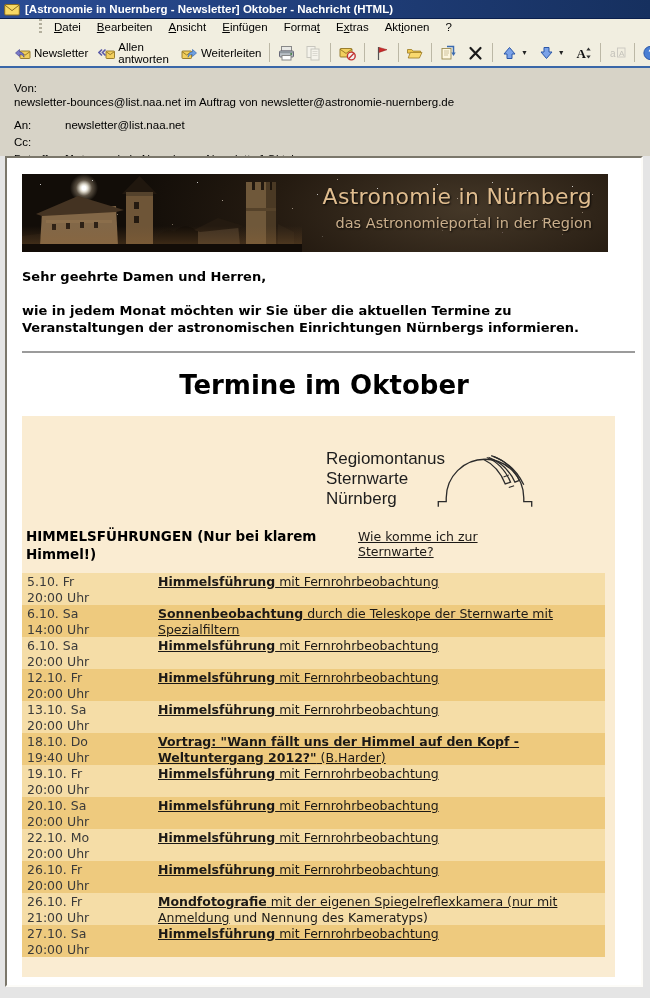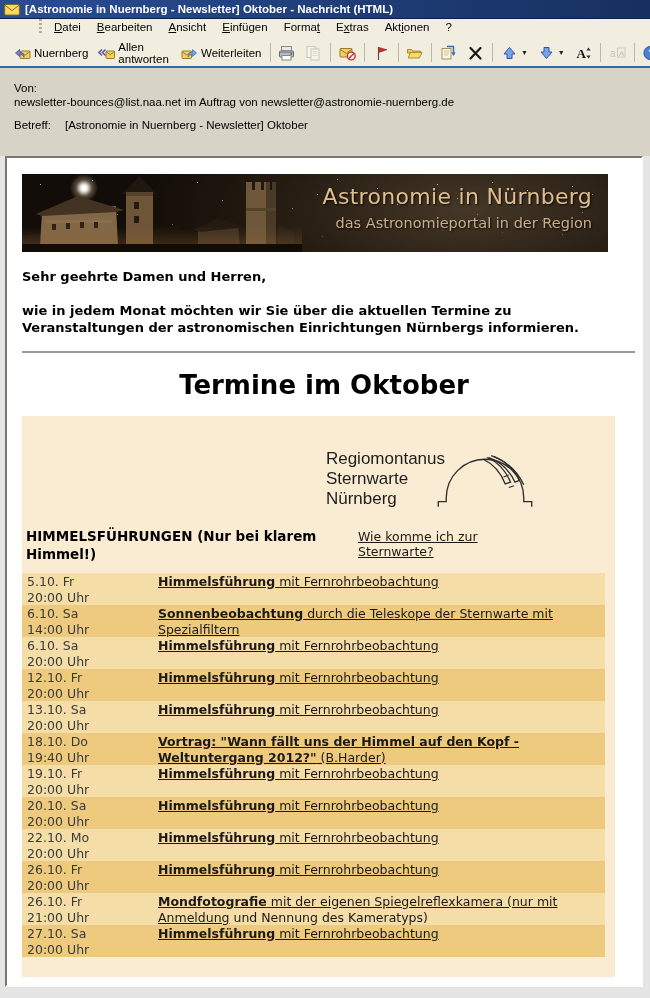"Nuernberg" span { text: Nuernberg -> Newsletter }
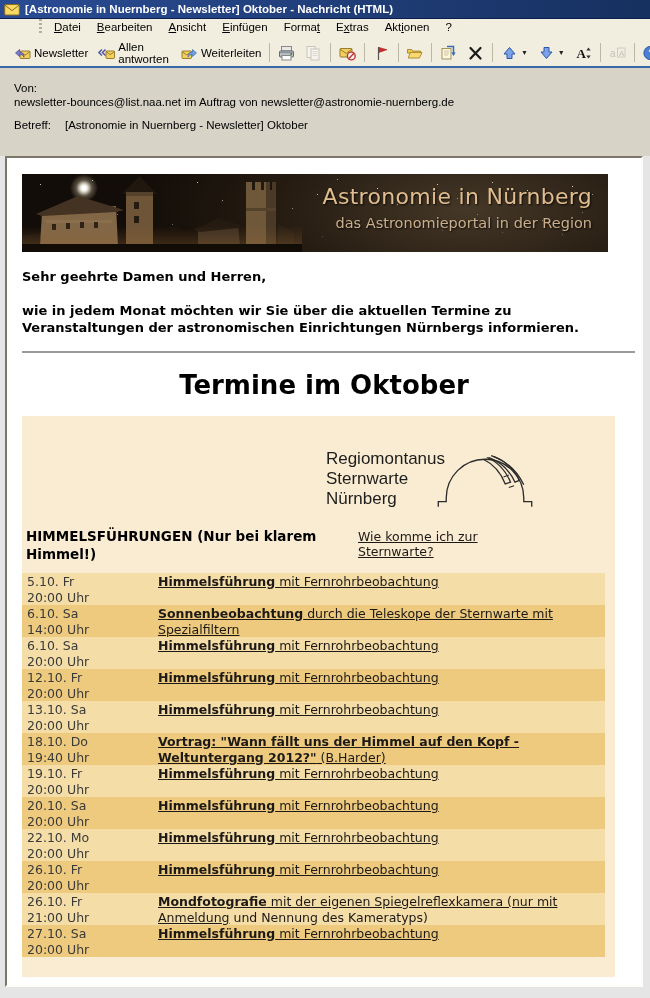"An:" div.hf-row { html: none -> <div> <span>An:</span> <span>newsletter@list.naa.net</span> </div> }
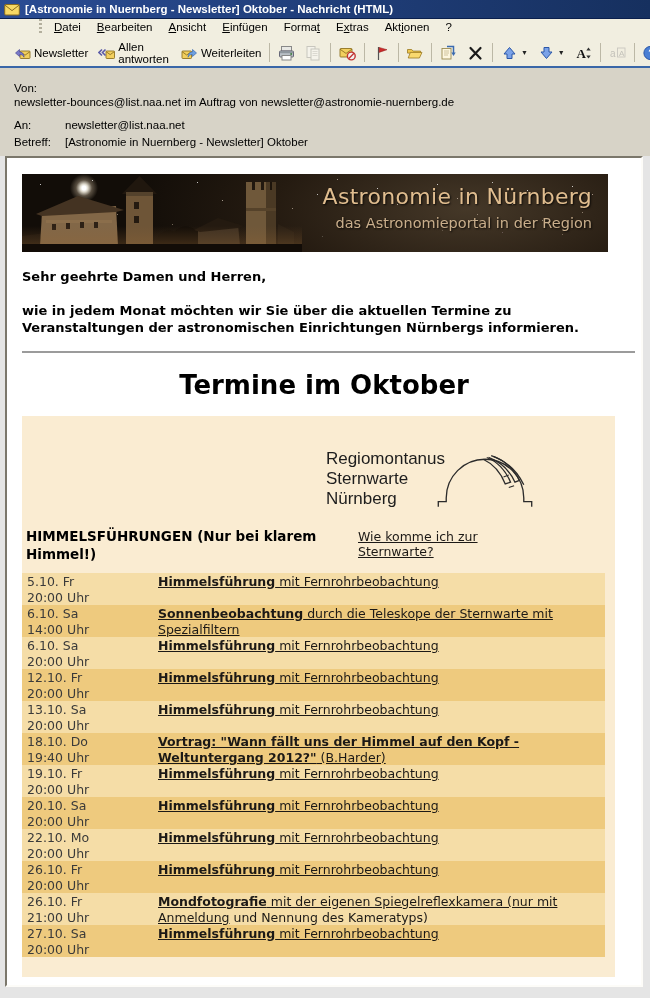"Cc:" div.hf-row { html: none -> <div> <span>Cc:</span> <span></span> </div> }
